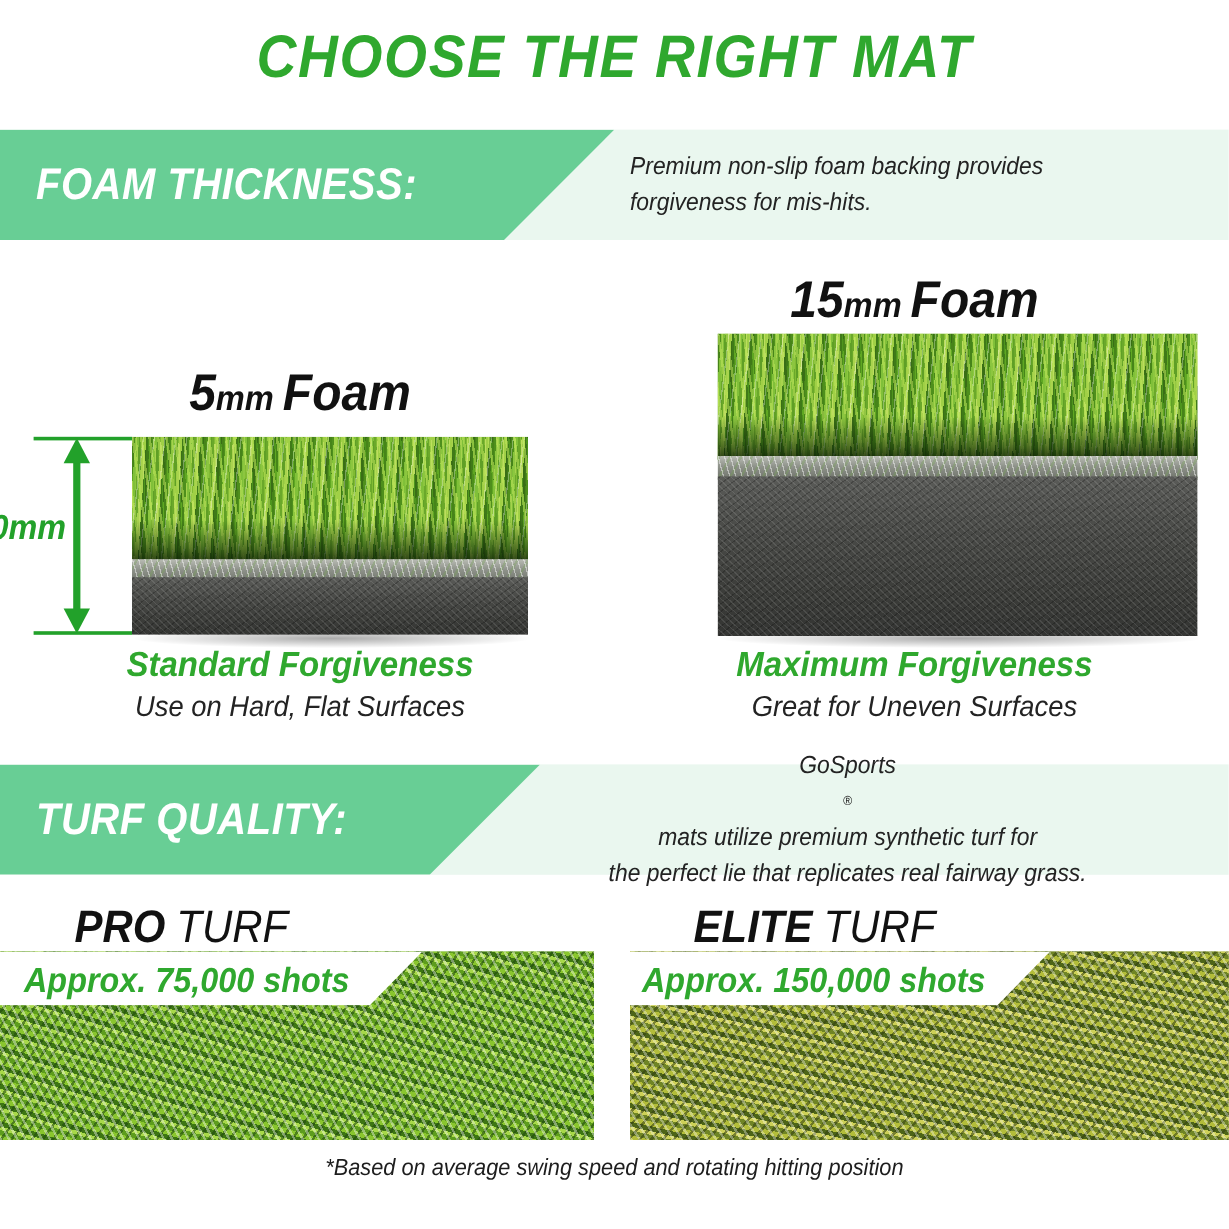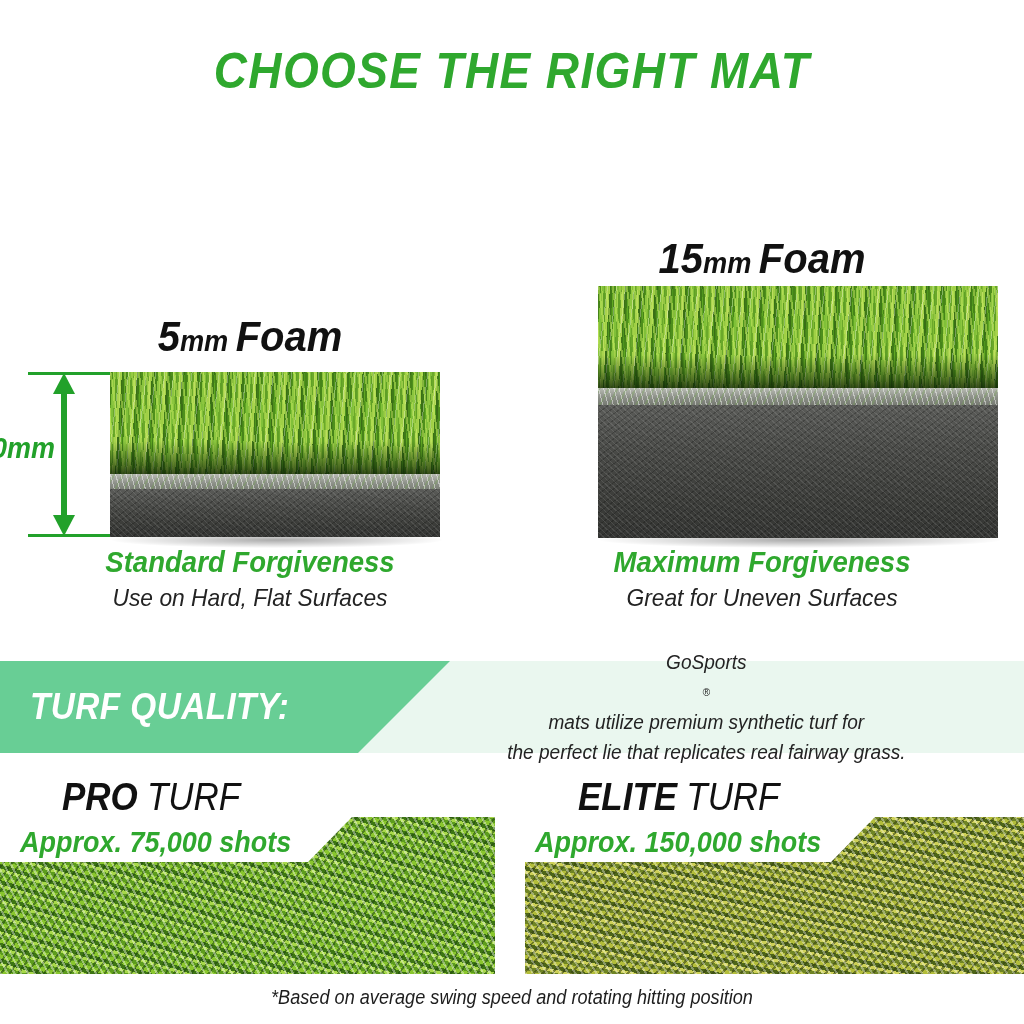"CHOOSE THE RIGHT MAT" .page { margin-top: 24px -> none }
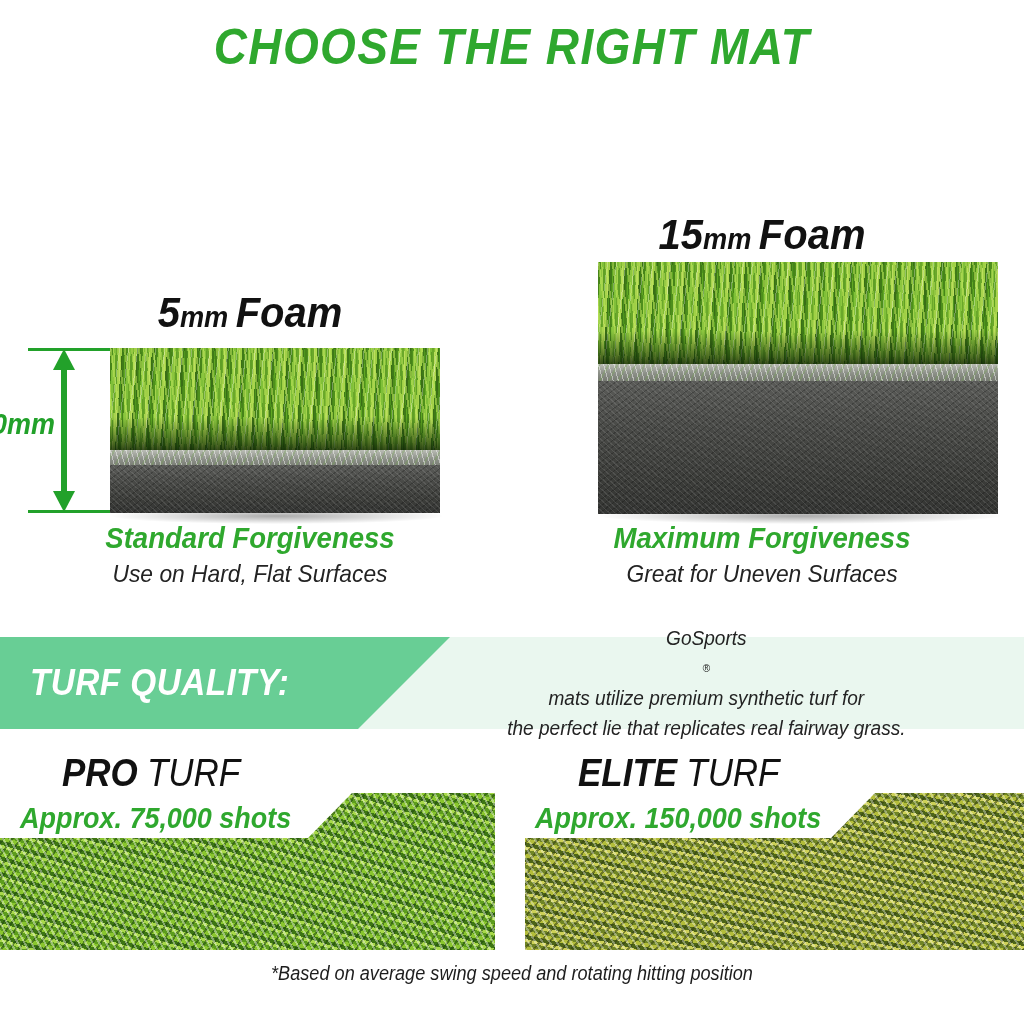"FOAM THICKNESS:" div.banner { html: none -> <div> <div></div> <div></div> <div>FOAM THICKNESS:</div> <div> <span>Premium non-slip foam backing provides</span> <span>forgiveness for mis-hits.</span> </div> </div> }
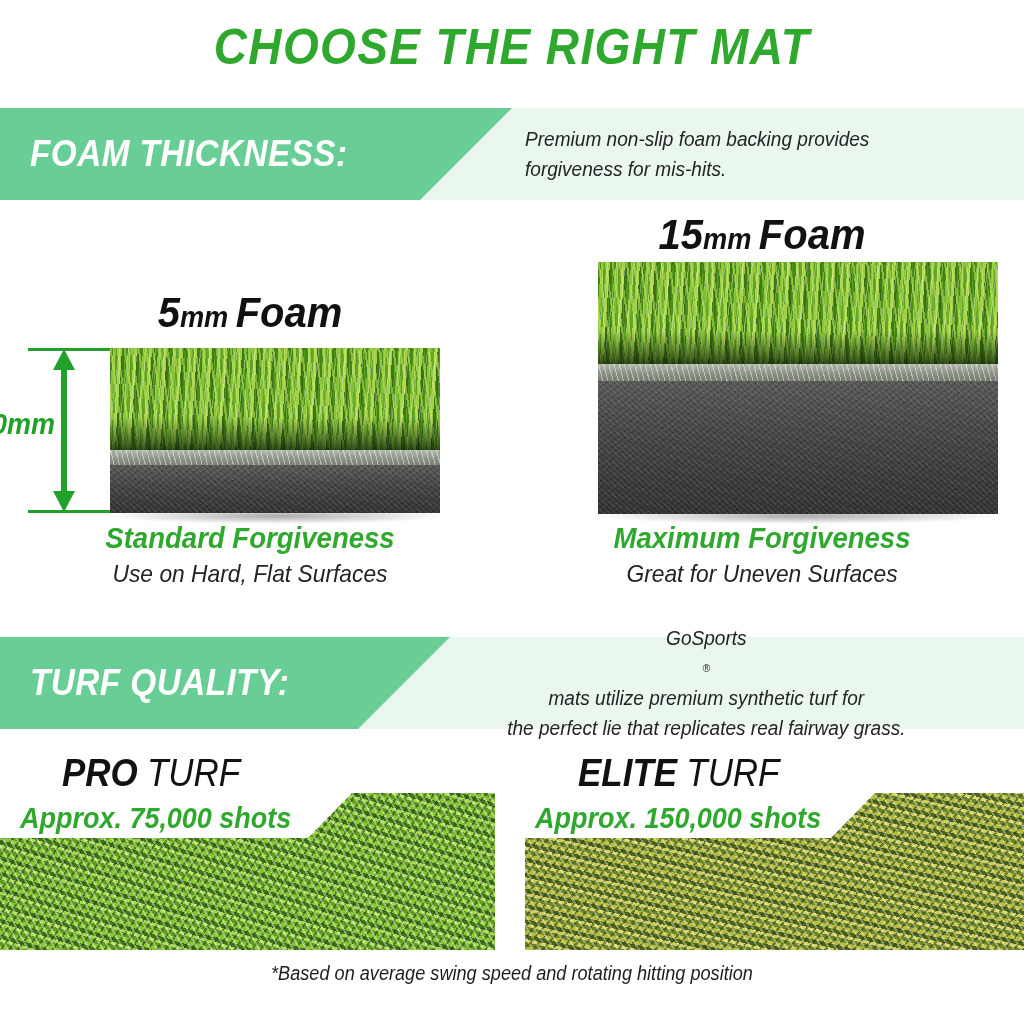"15mm Foam" .mat-col { top: 0 -> 16px }
